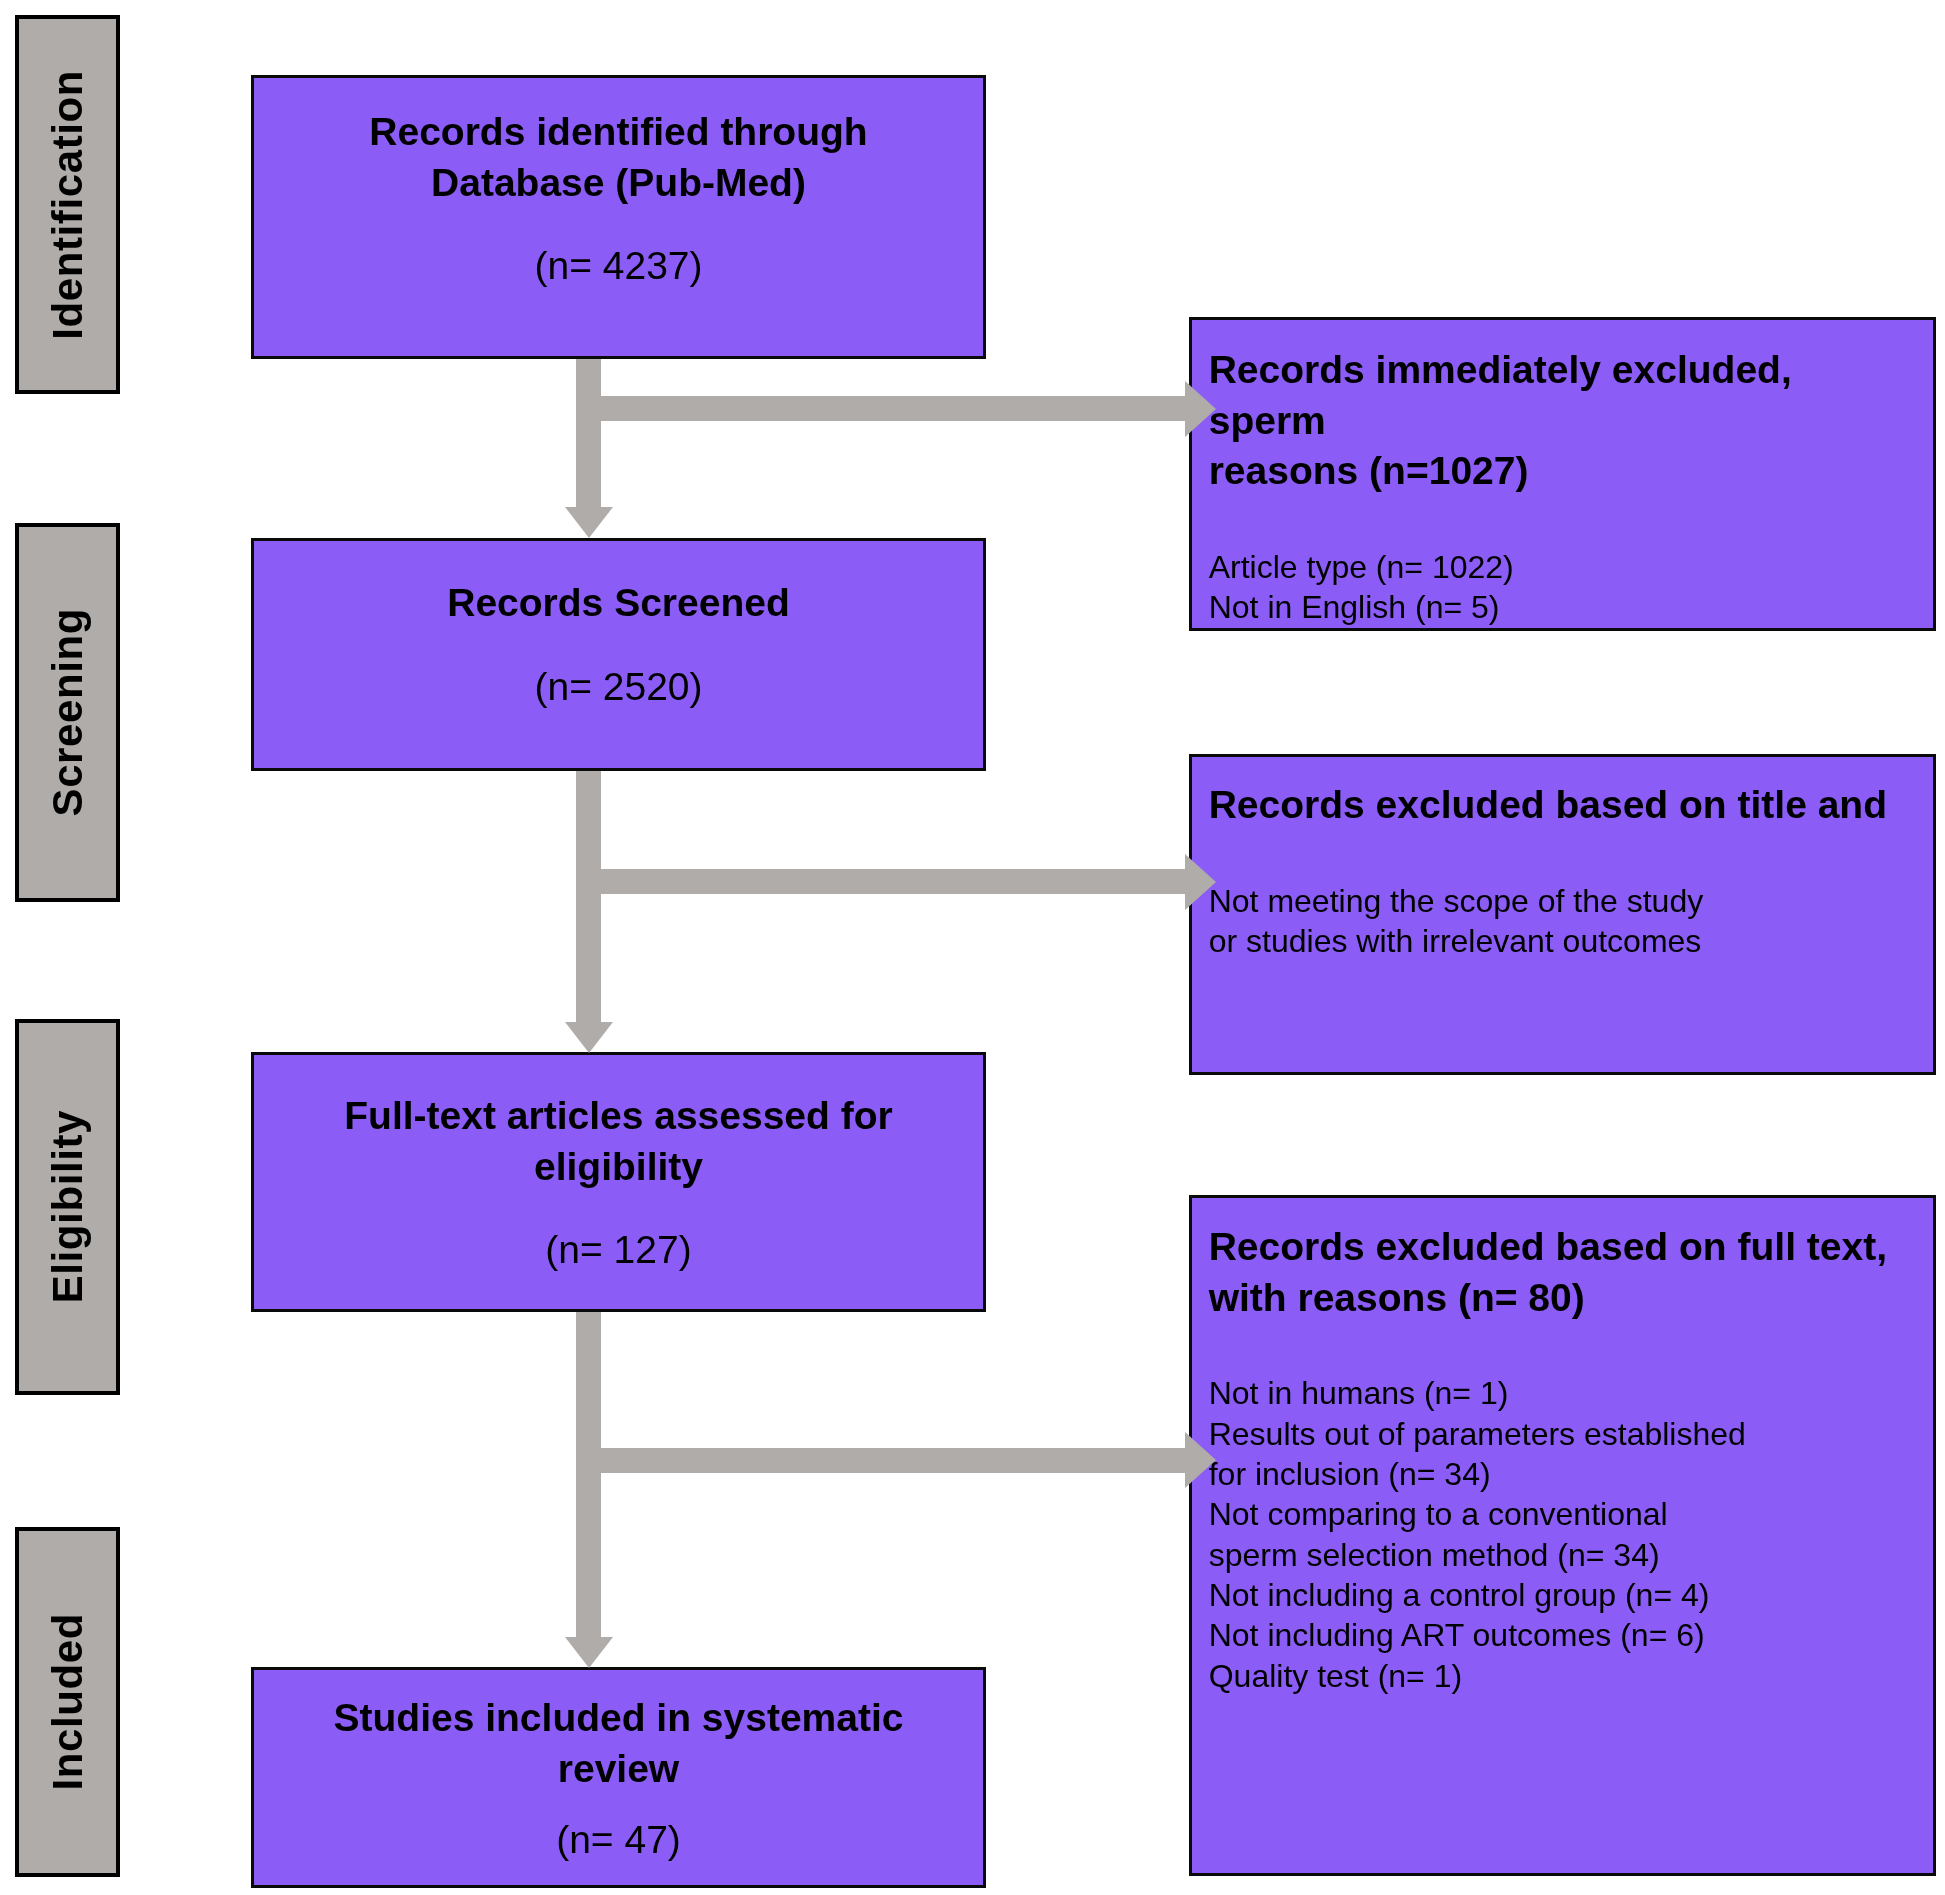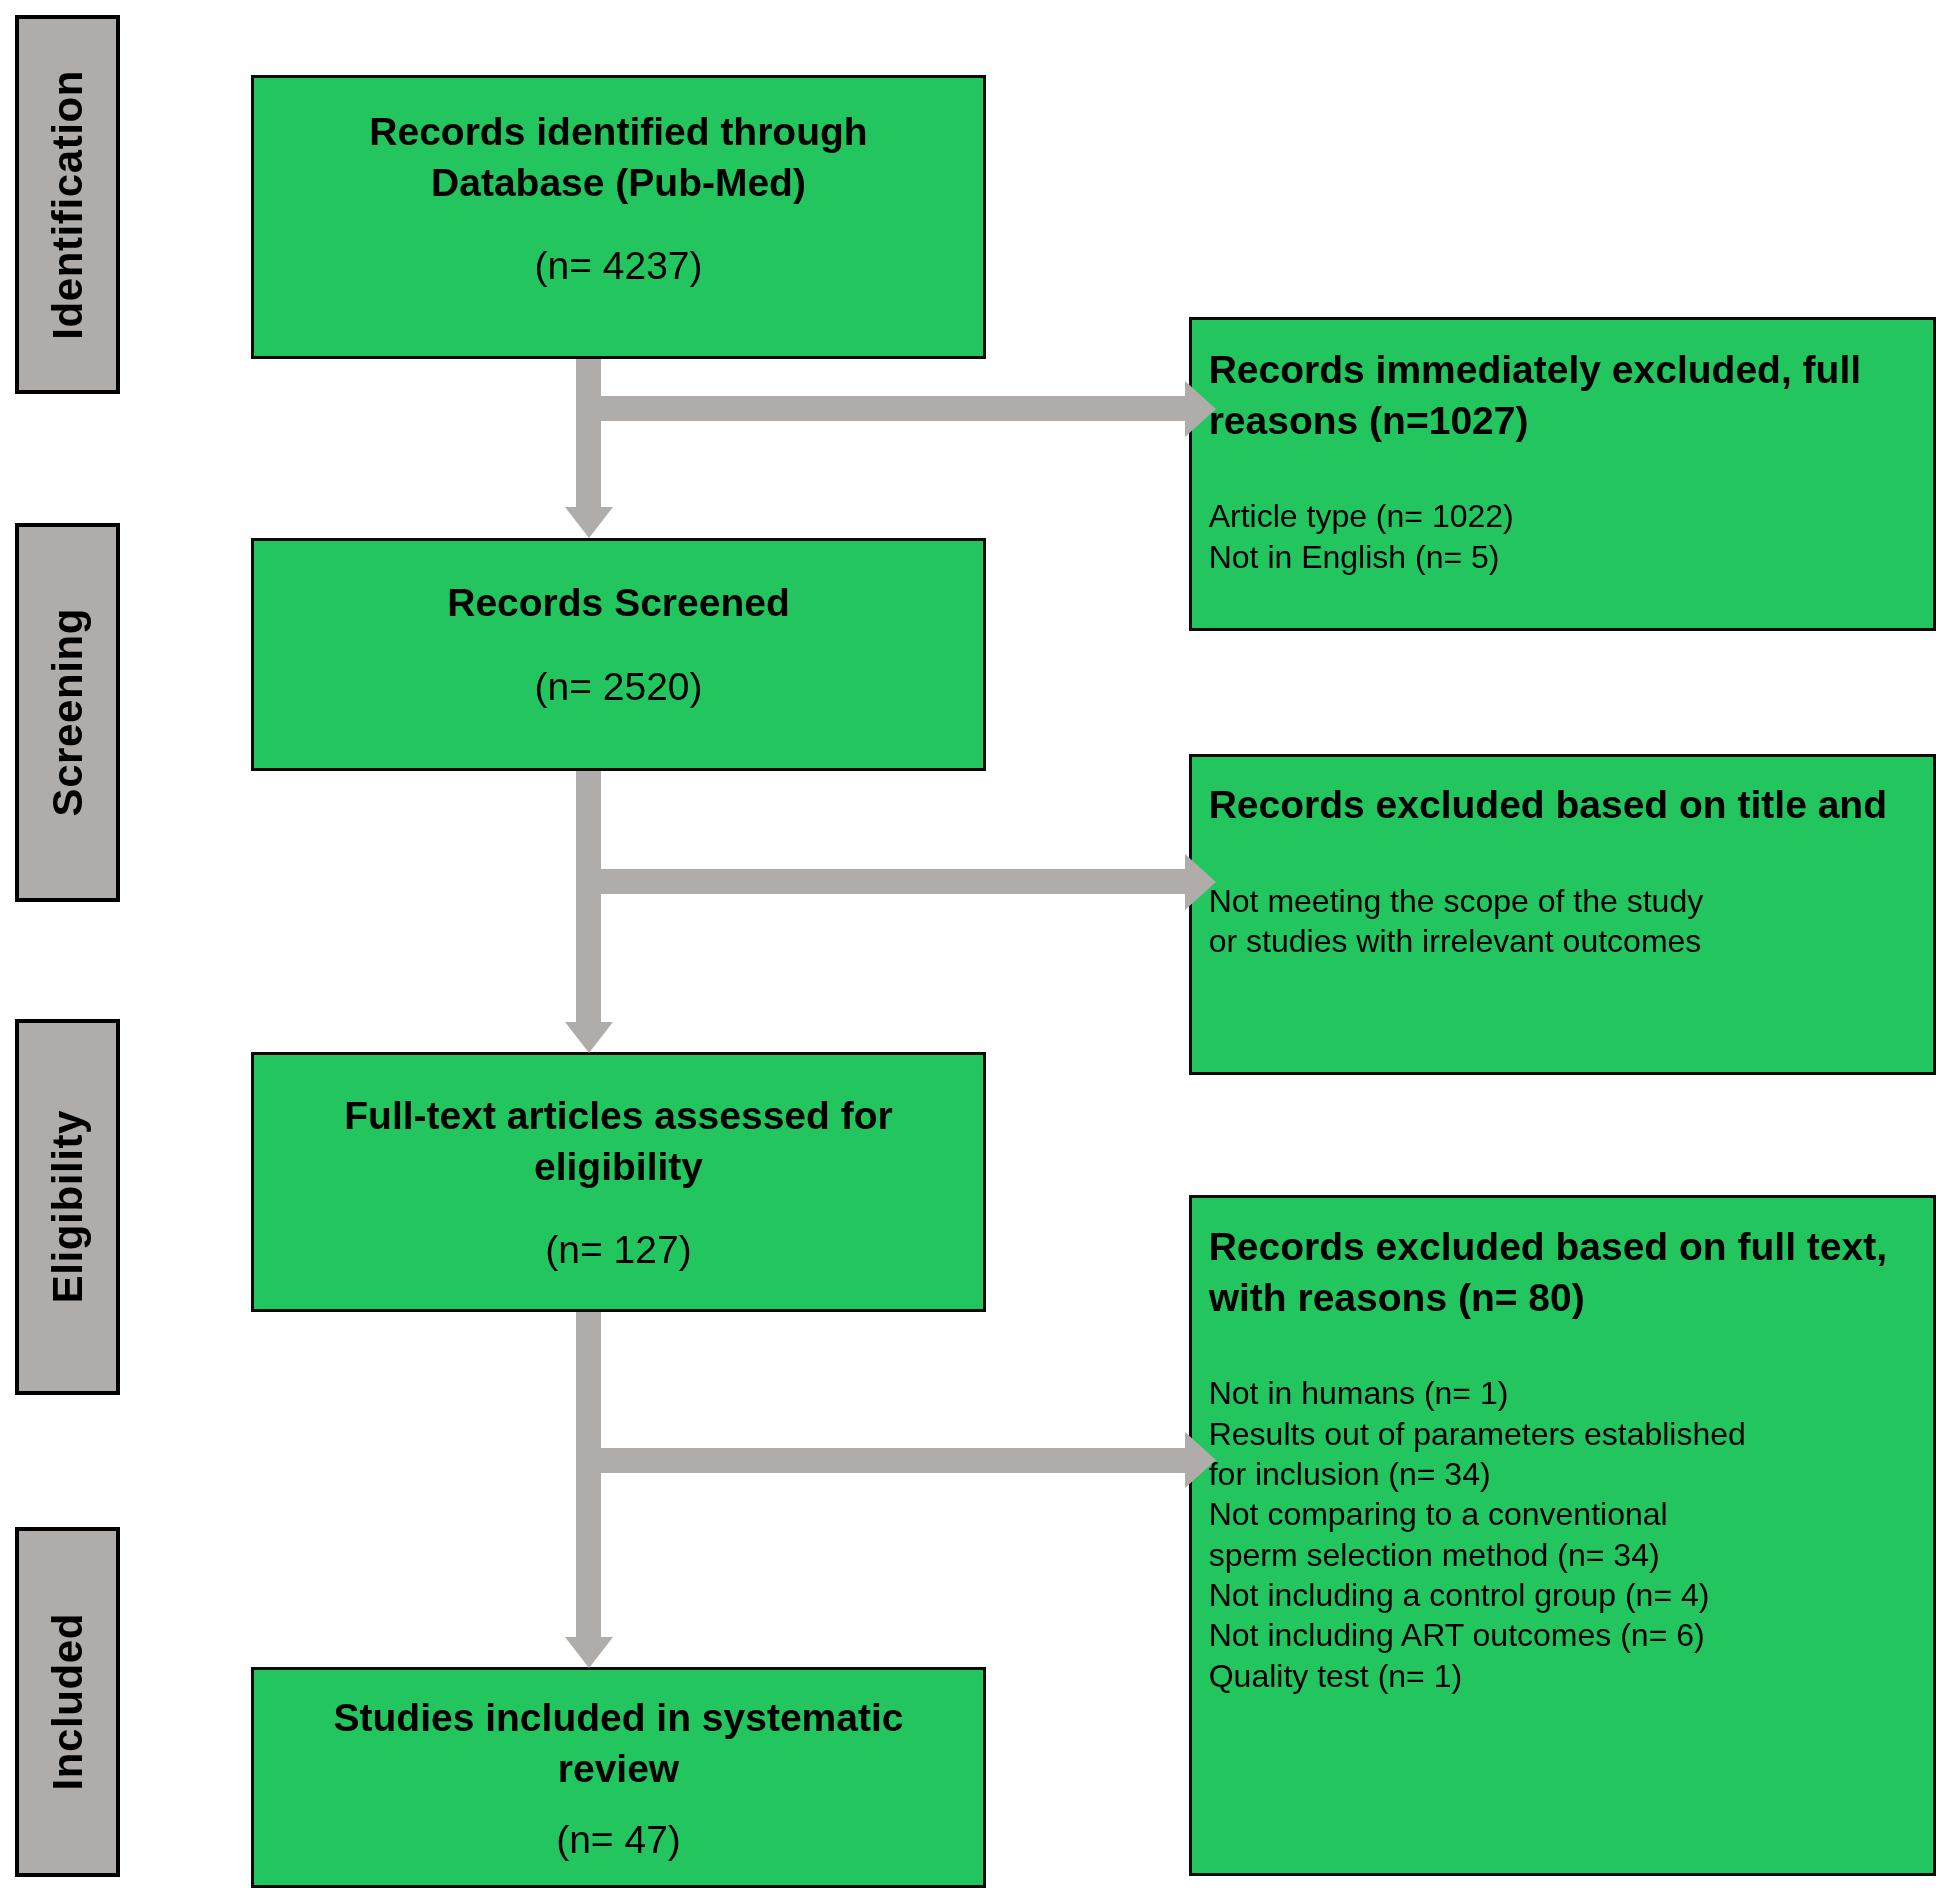"Records identified through" .fbox { background: #22c55e -> #8b5cf6 }
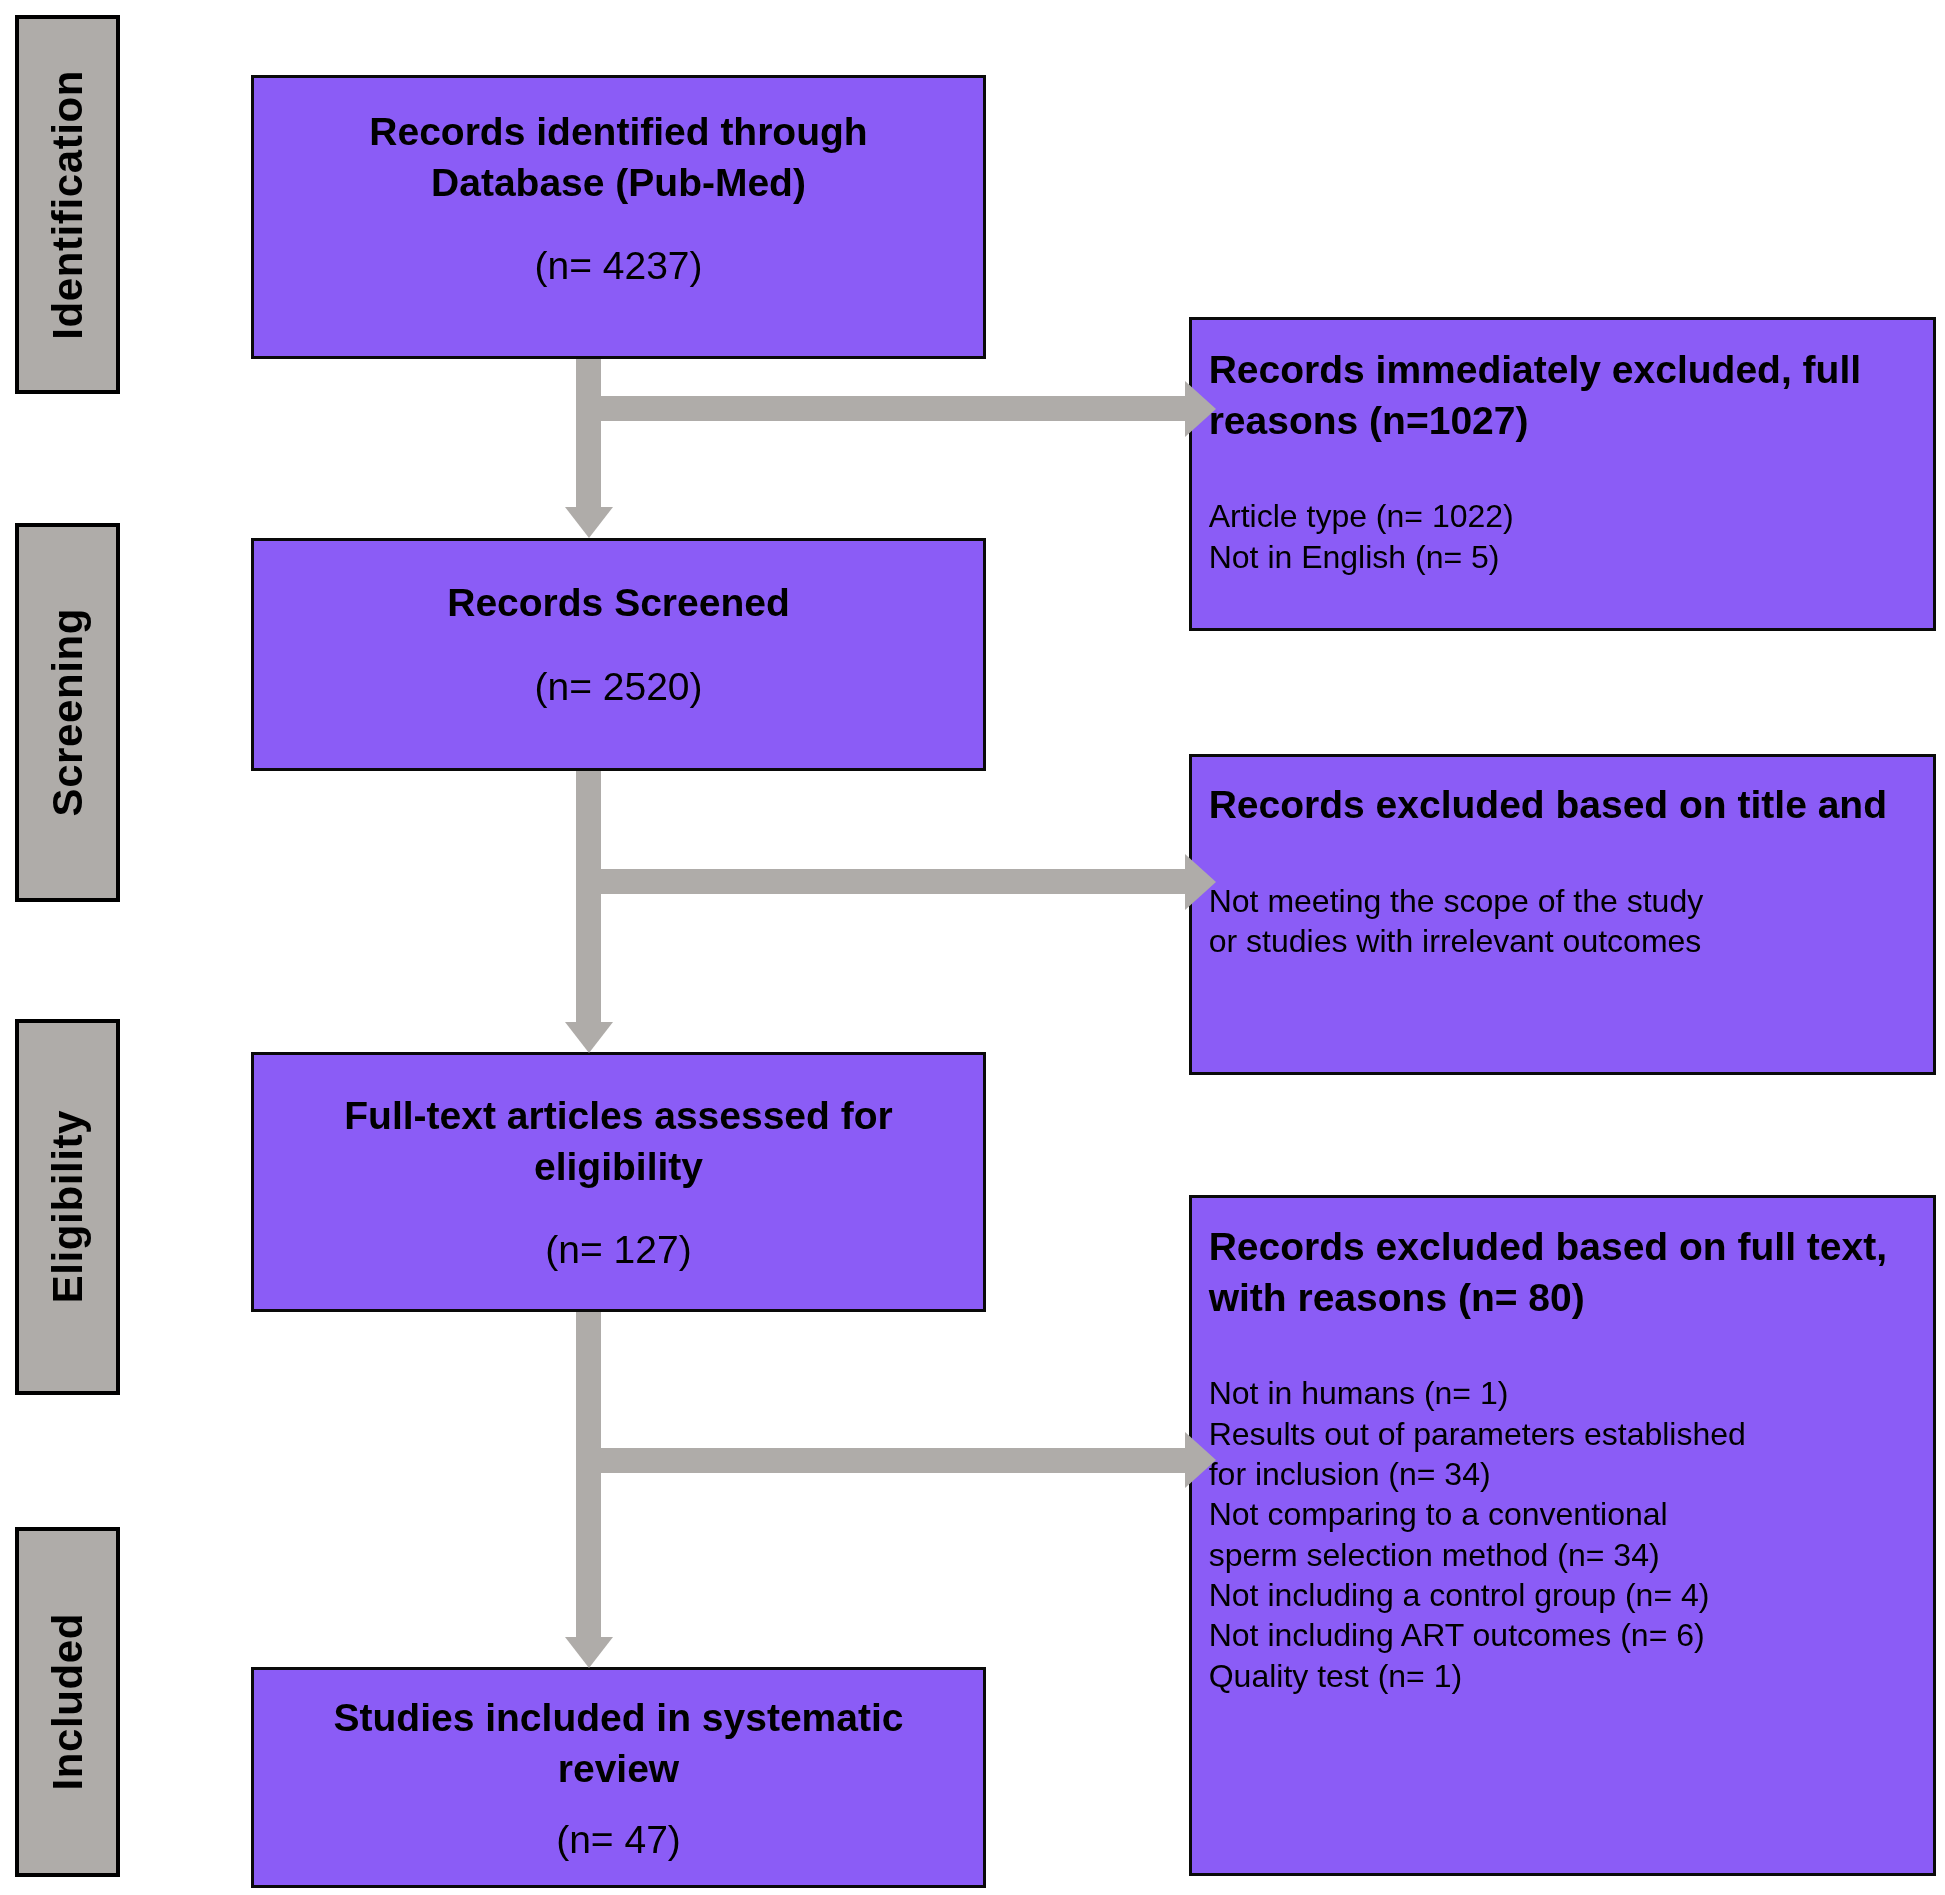"Records immediately excluded, full" div.ftitle { text: full -> sperm }
